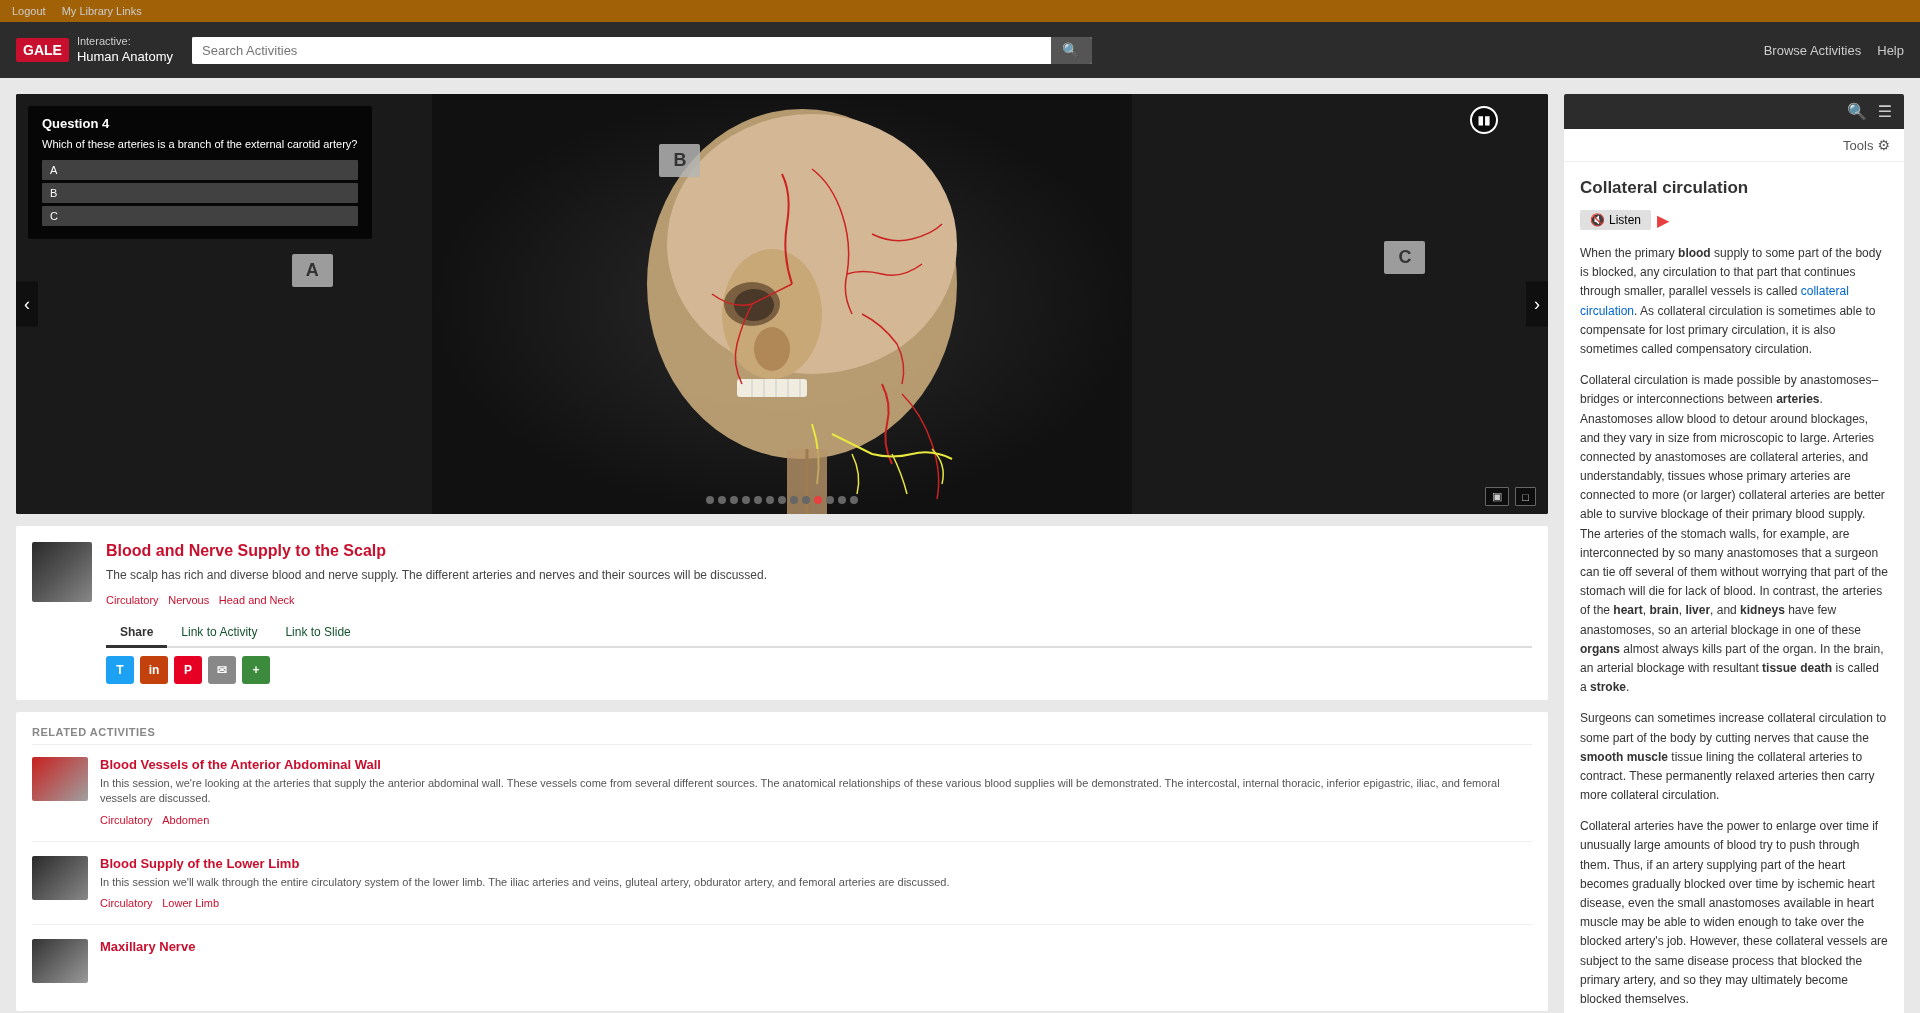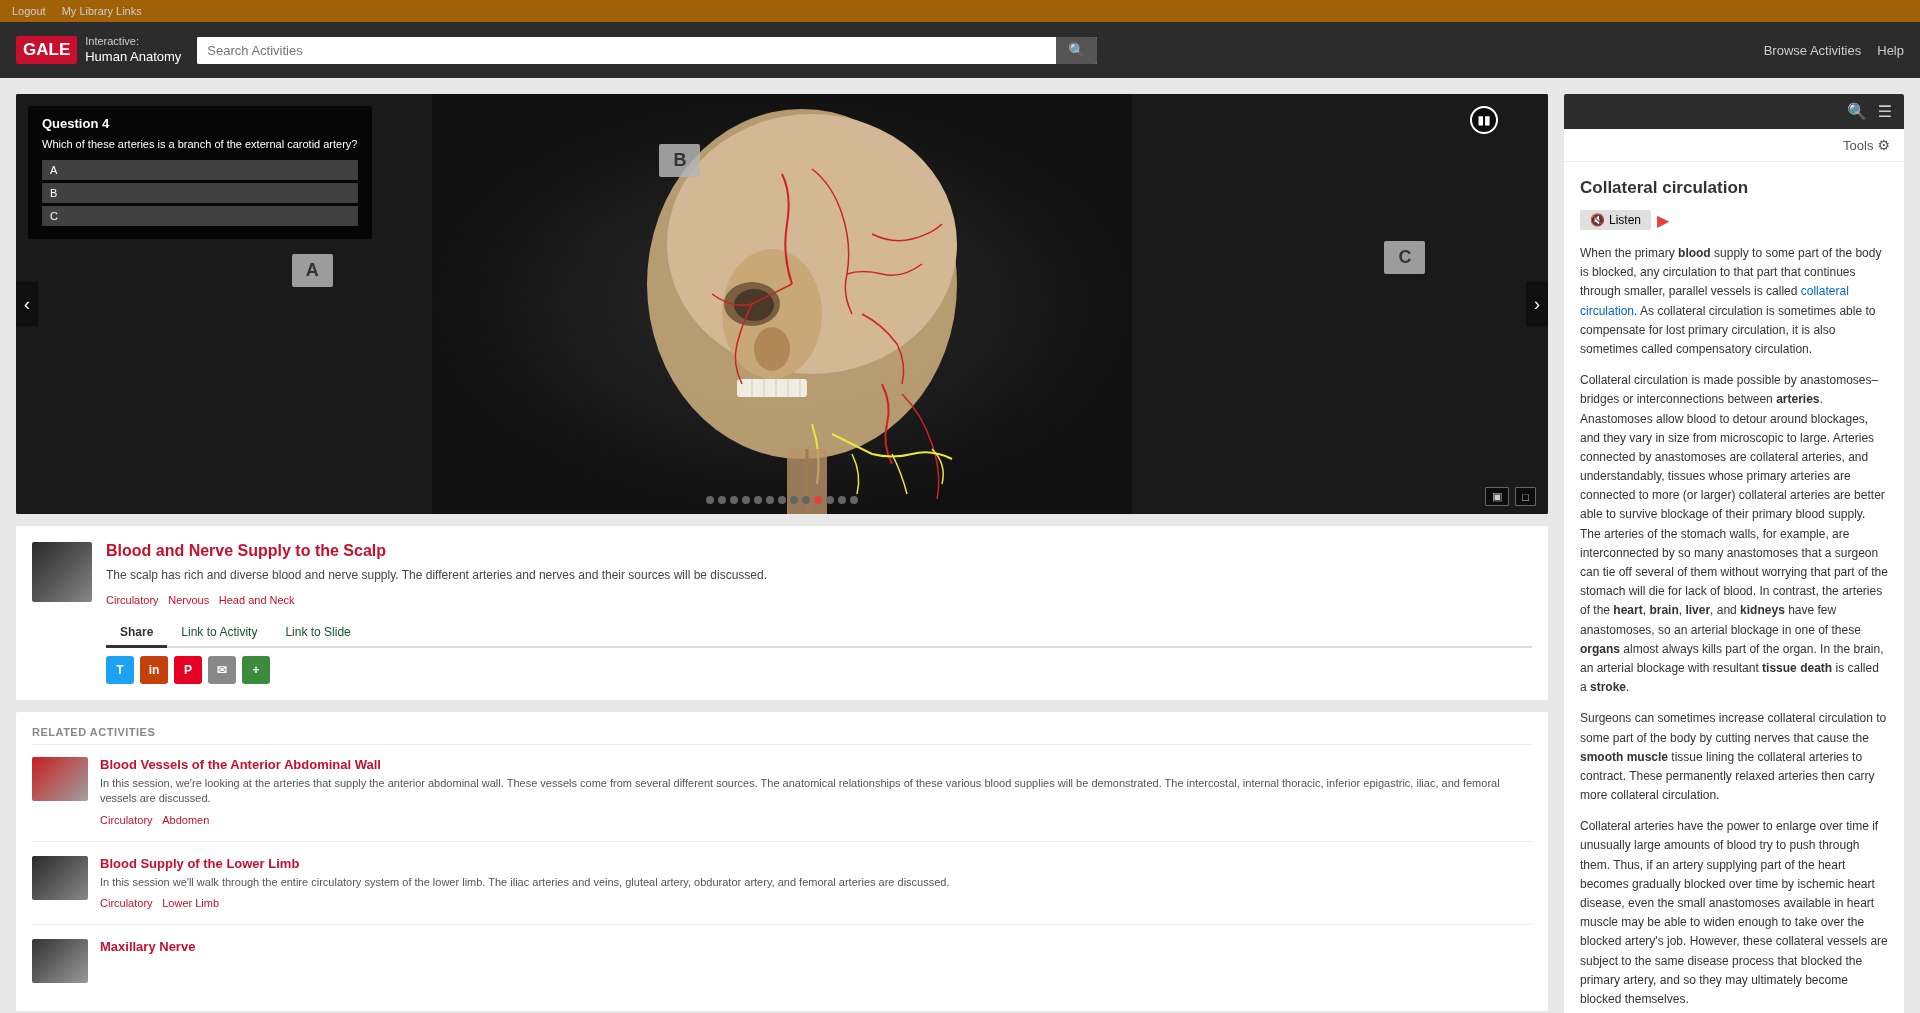"GALE" #gale-badge { font-size: 17px -> 14px }
